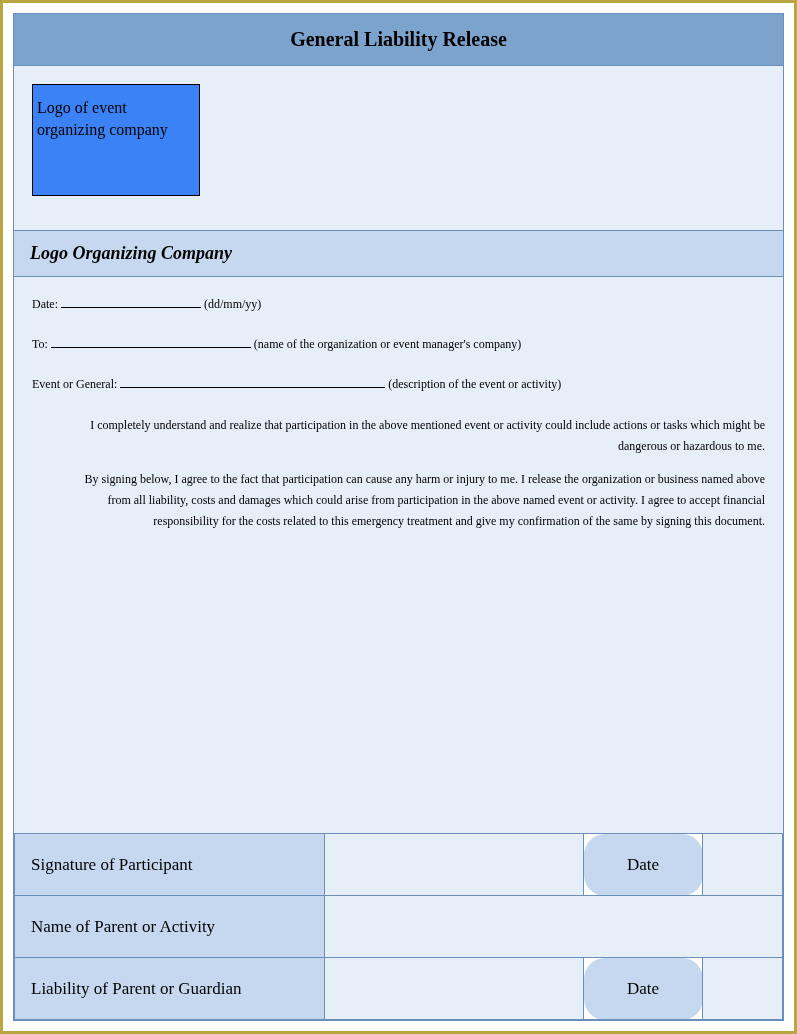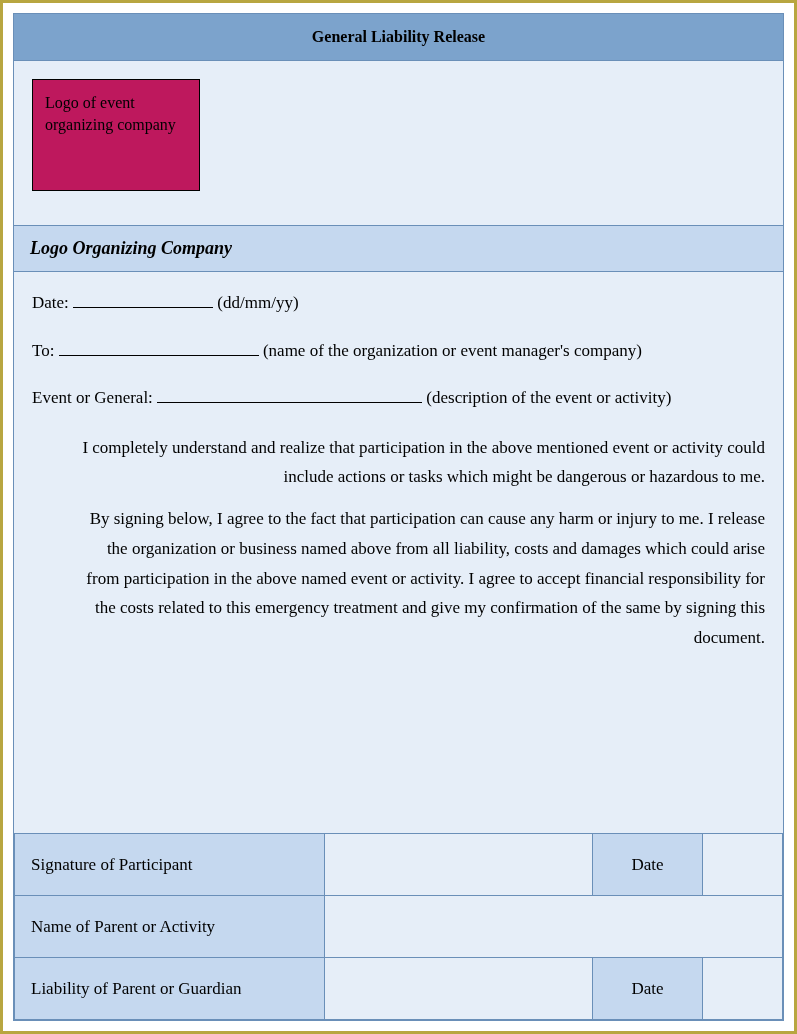"General Liability Release" .title-bar { font-size: 16px -> 20px }
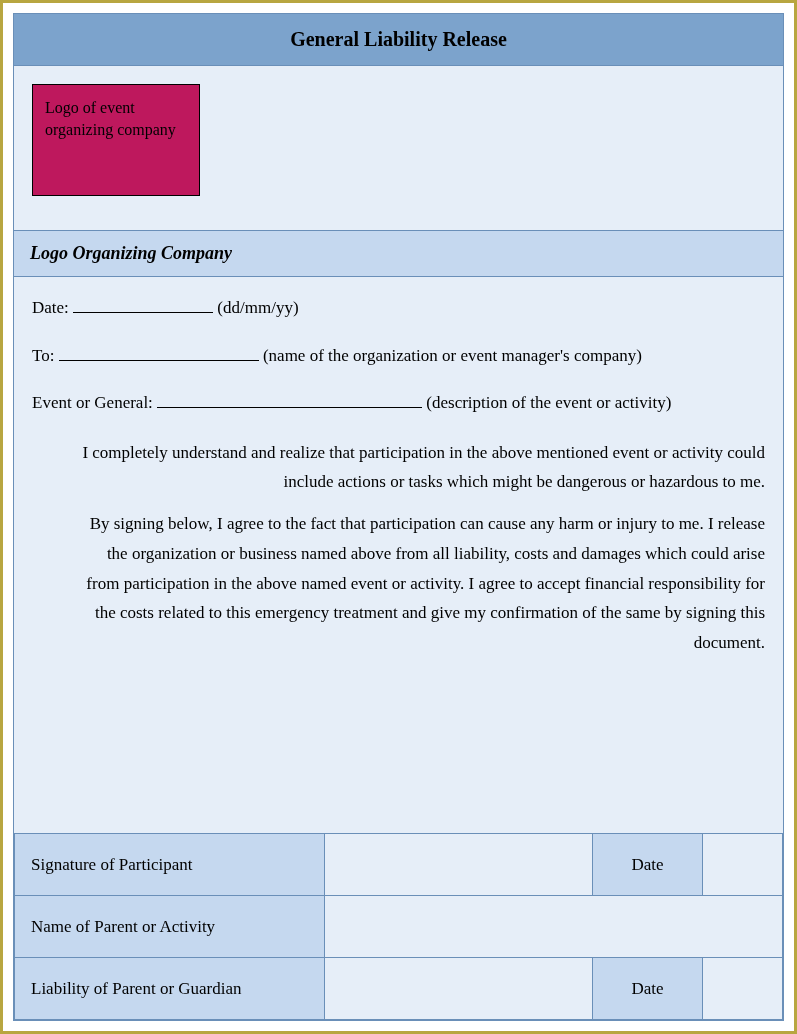"Logo of event organizing company" .logo-box { background: #be185d -> #3b82f6; padding: 12px 12px -> 12px 4px }
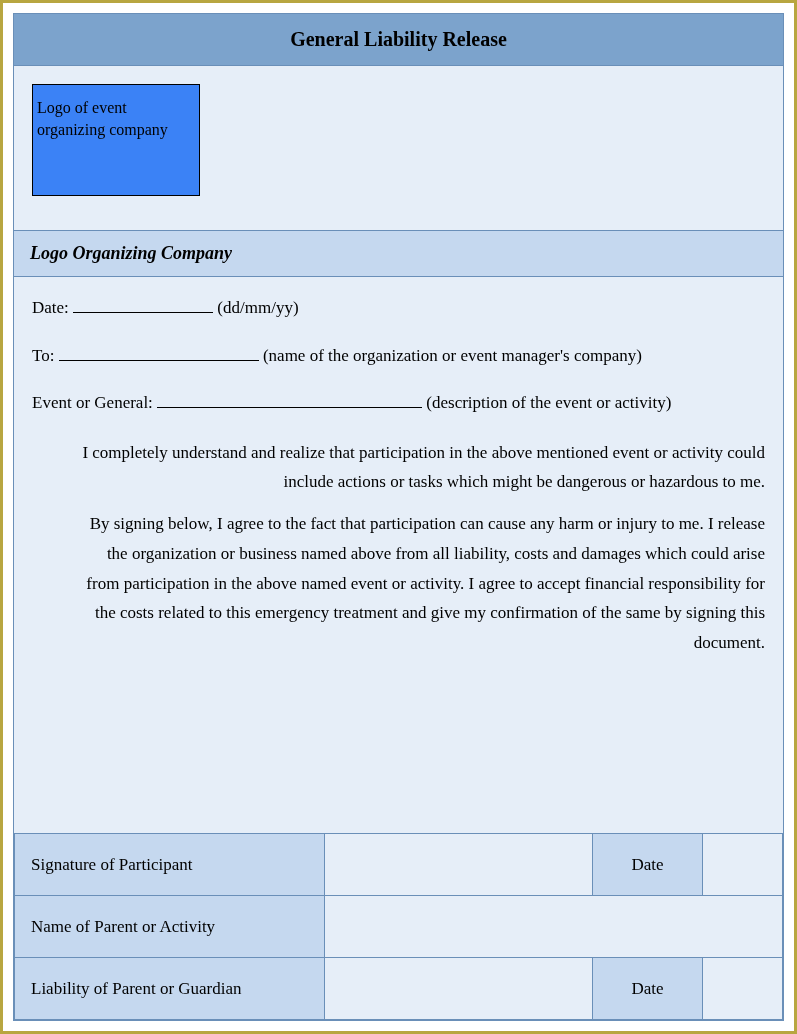"Date: (dd/mm/yy)" .body-section { font-size: 17px -> 12px }
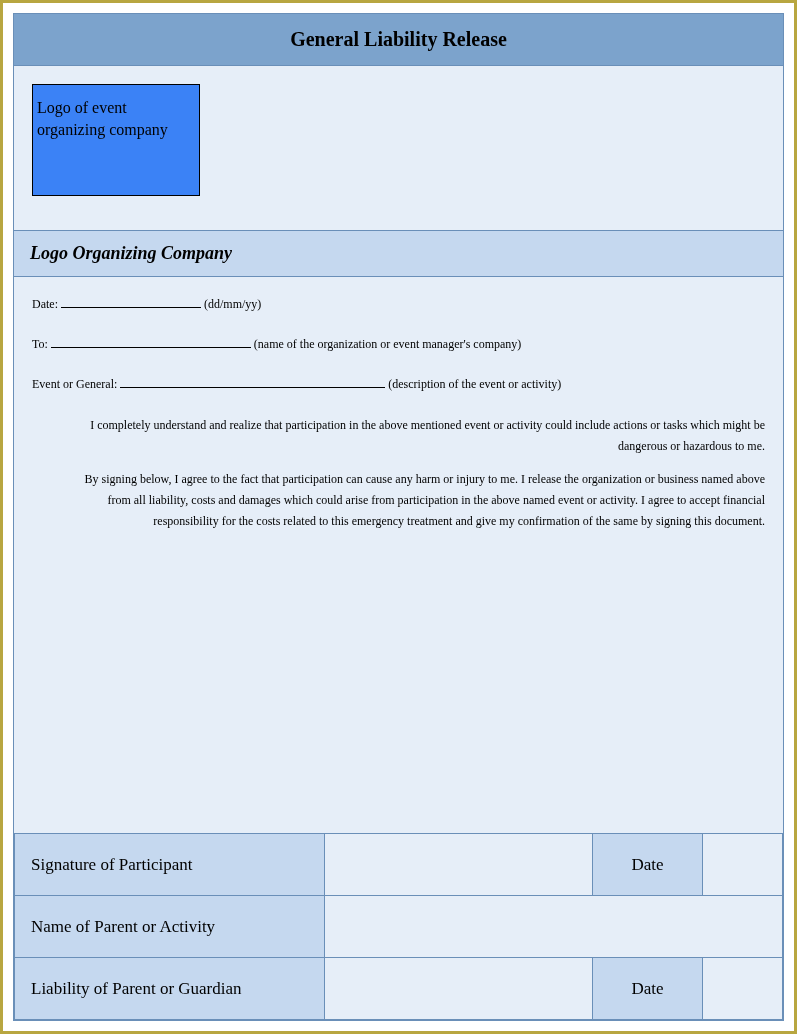"Date" .sig-date-cell { border-radius: none -> 21px; width: 110px -> 119px }
